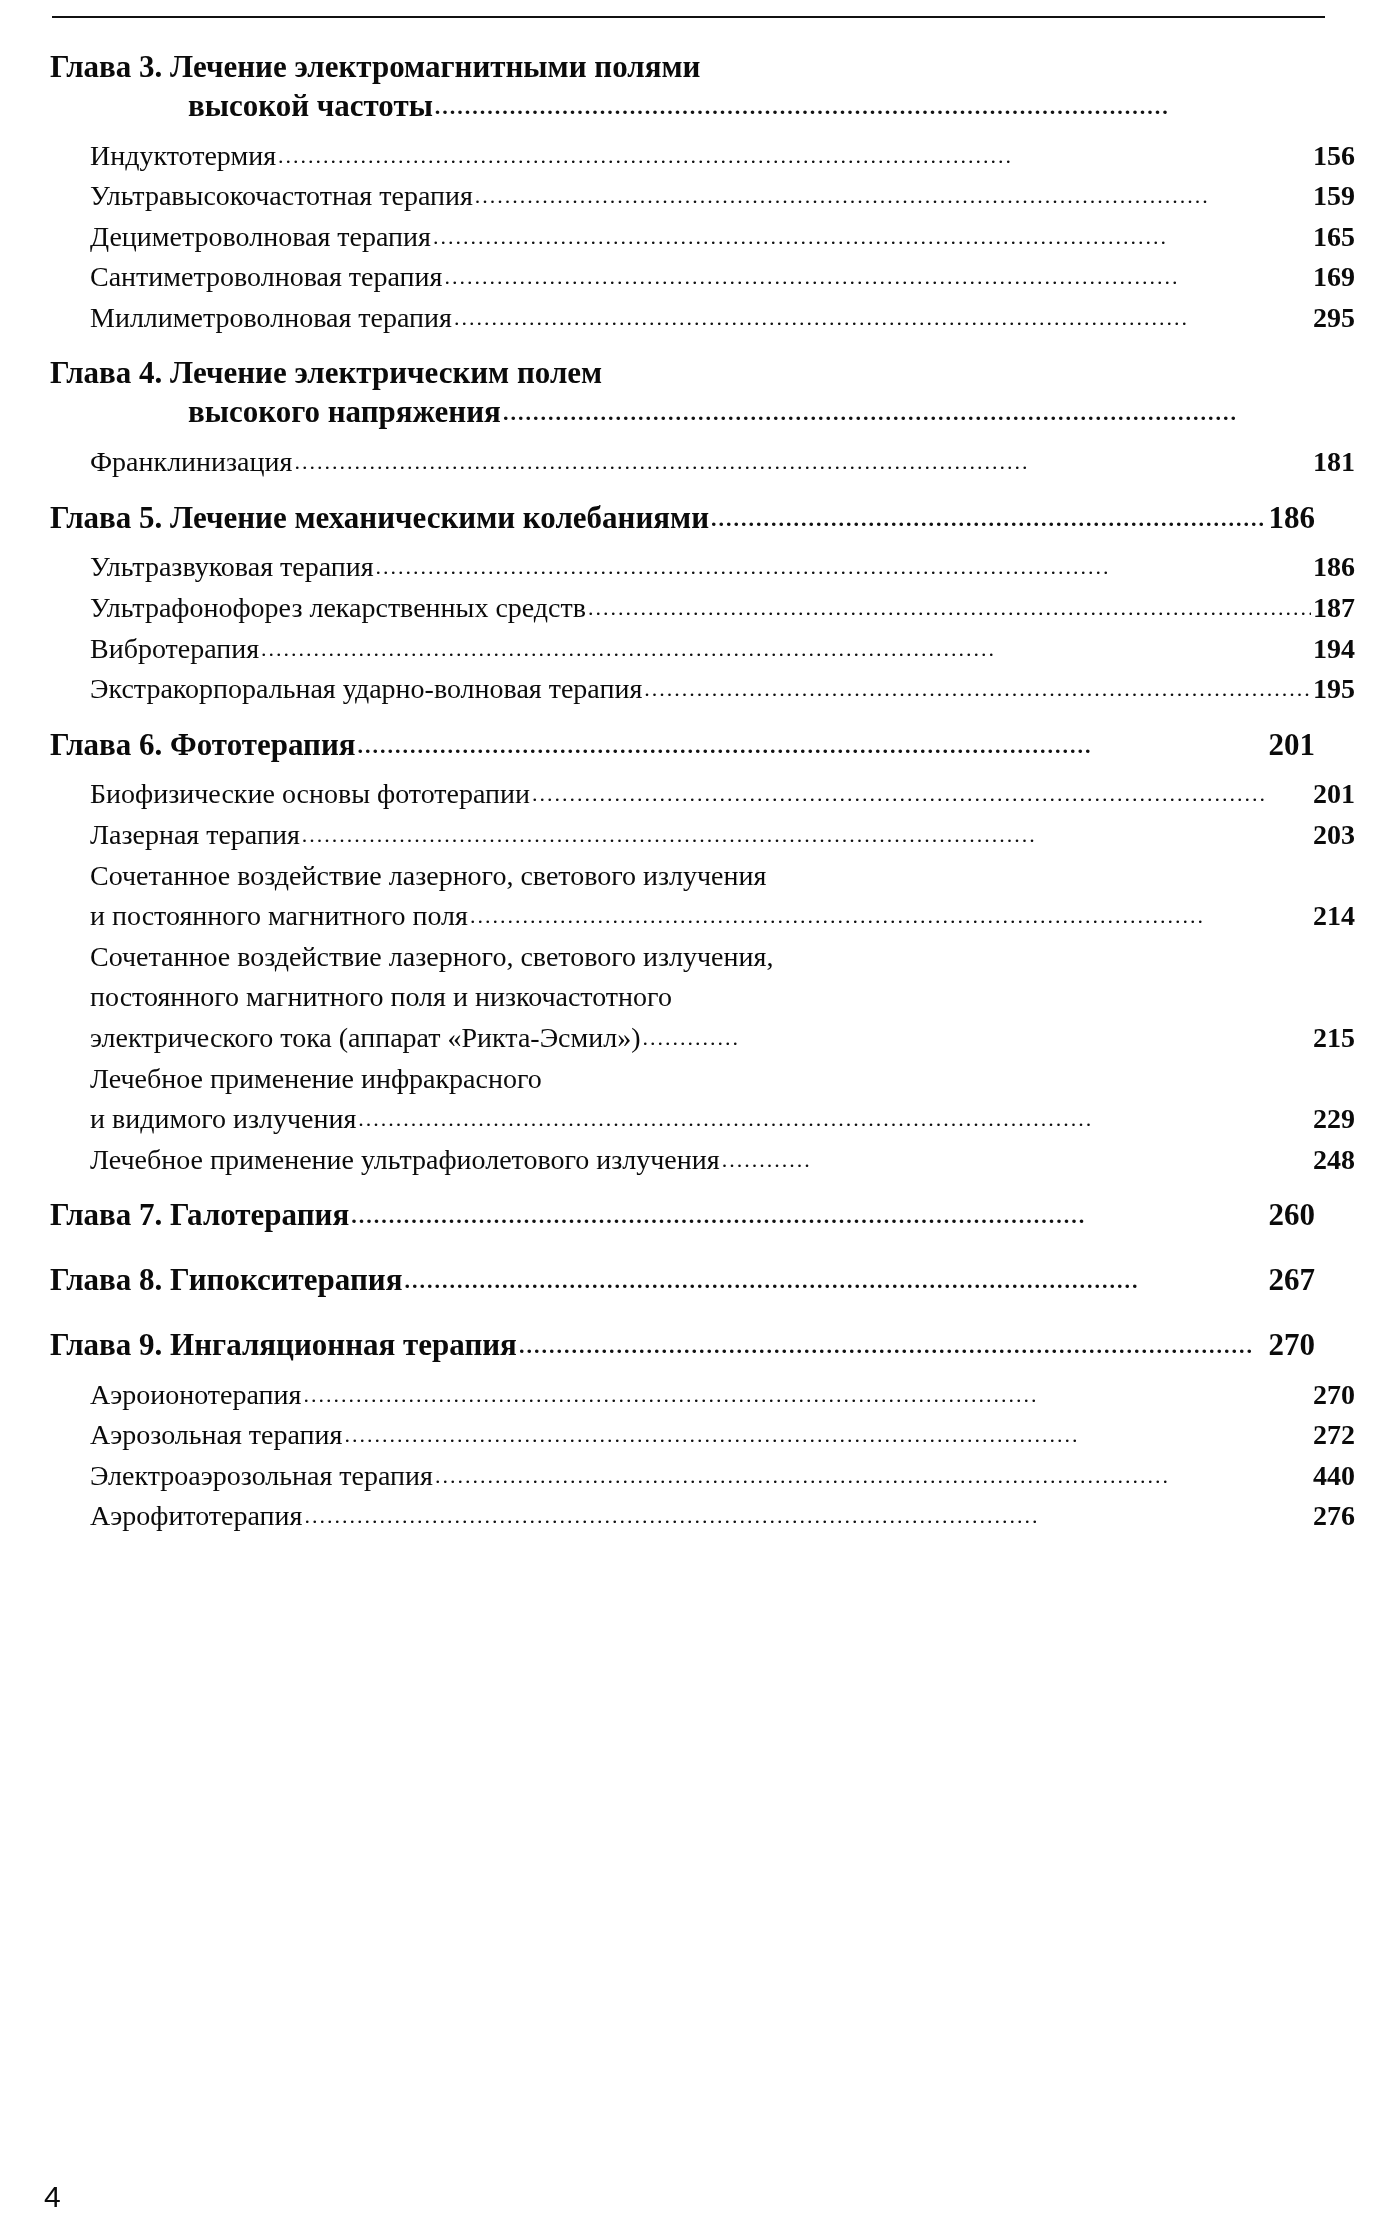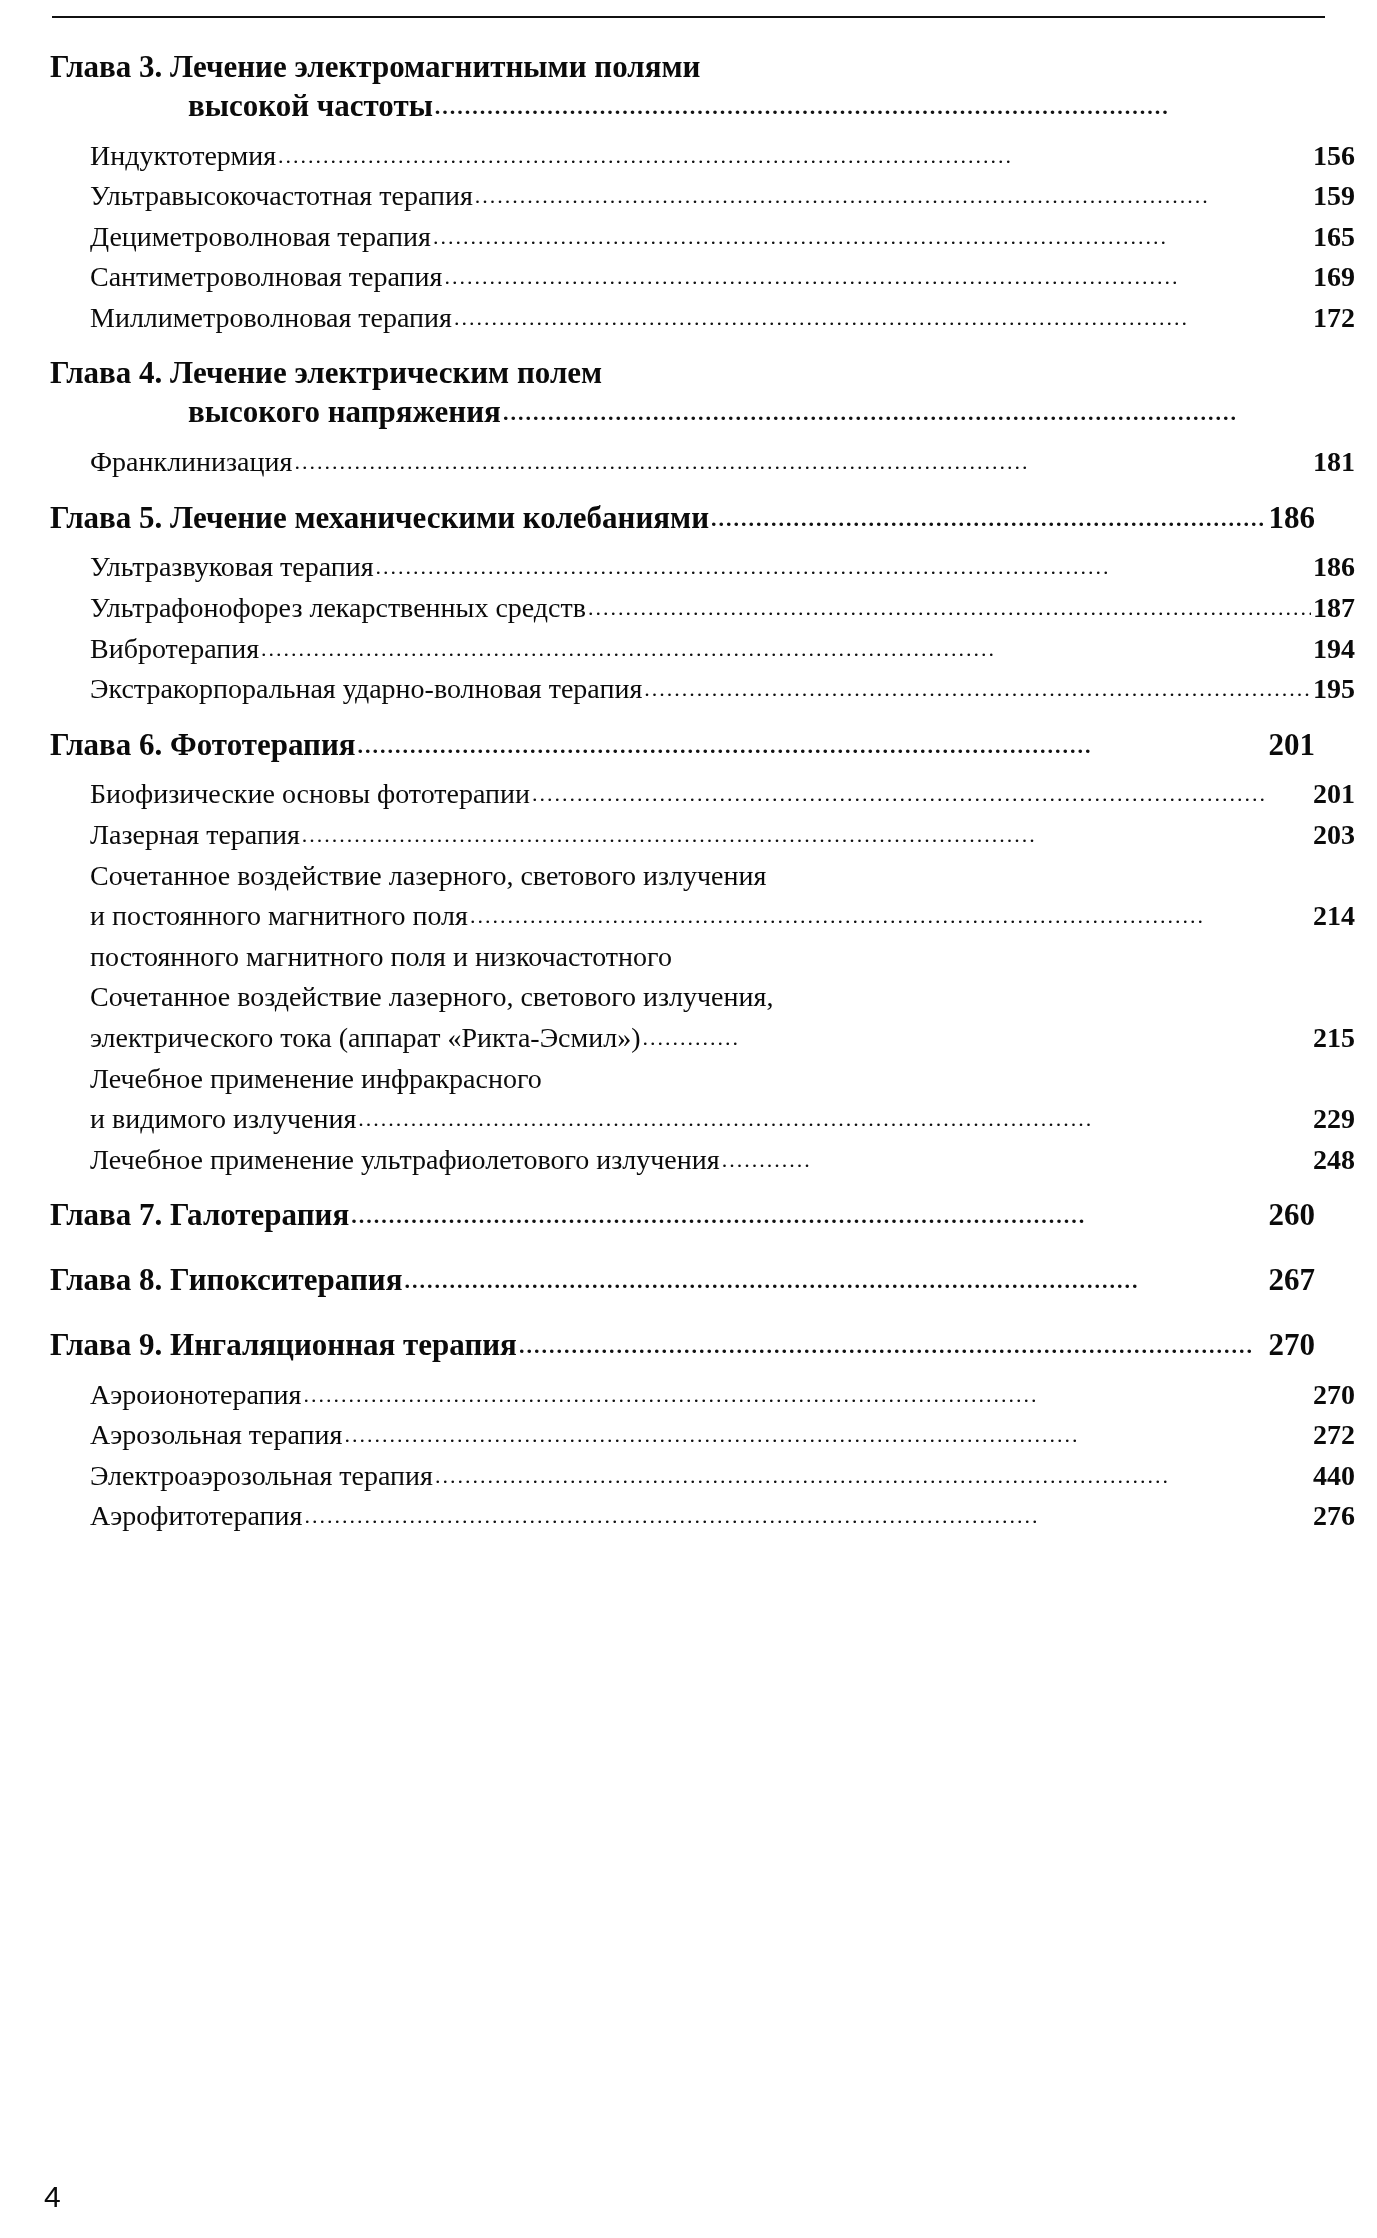"172" span.pg { text: 172 -> 295 }
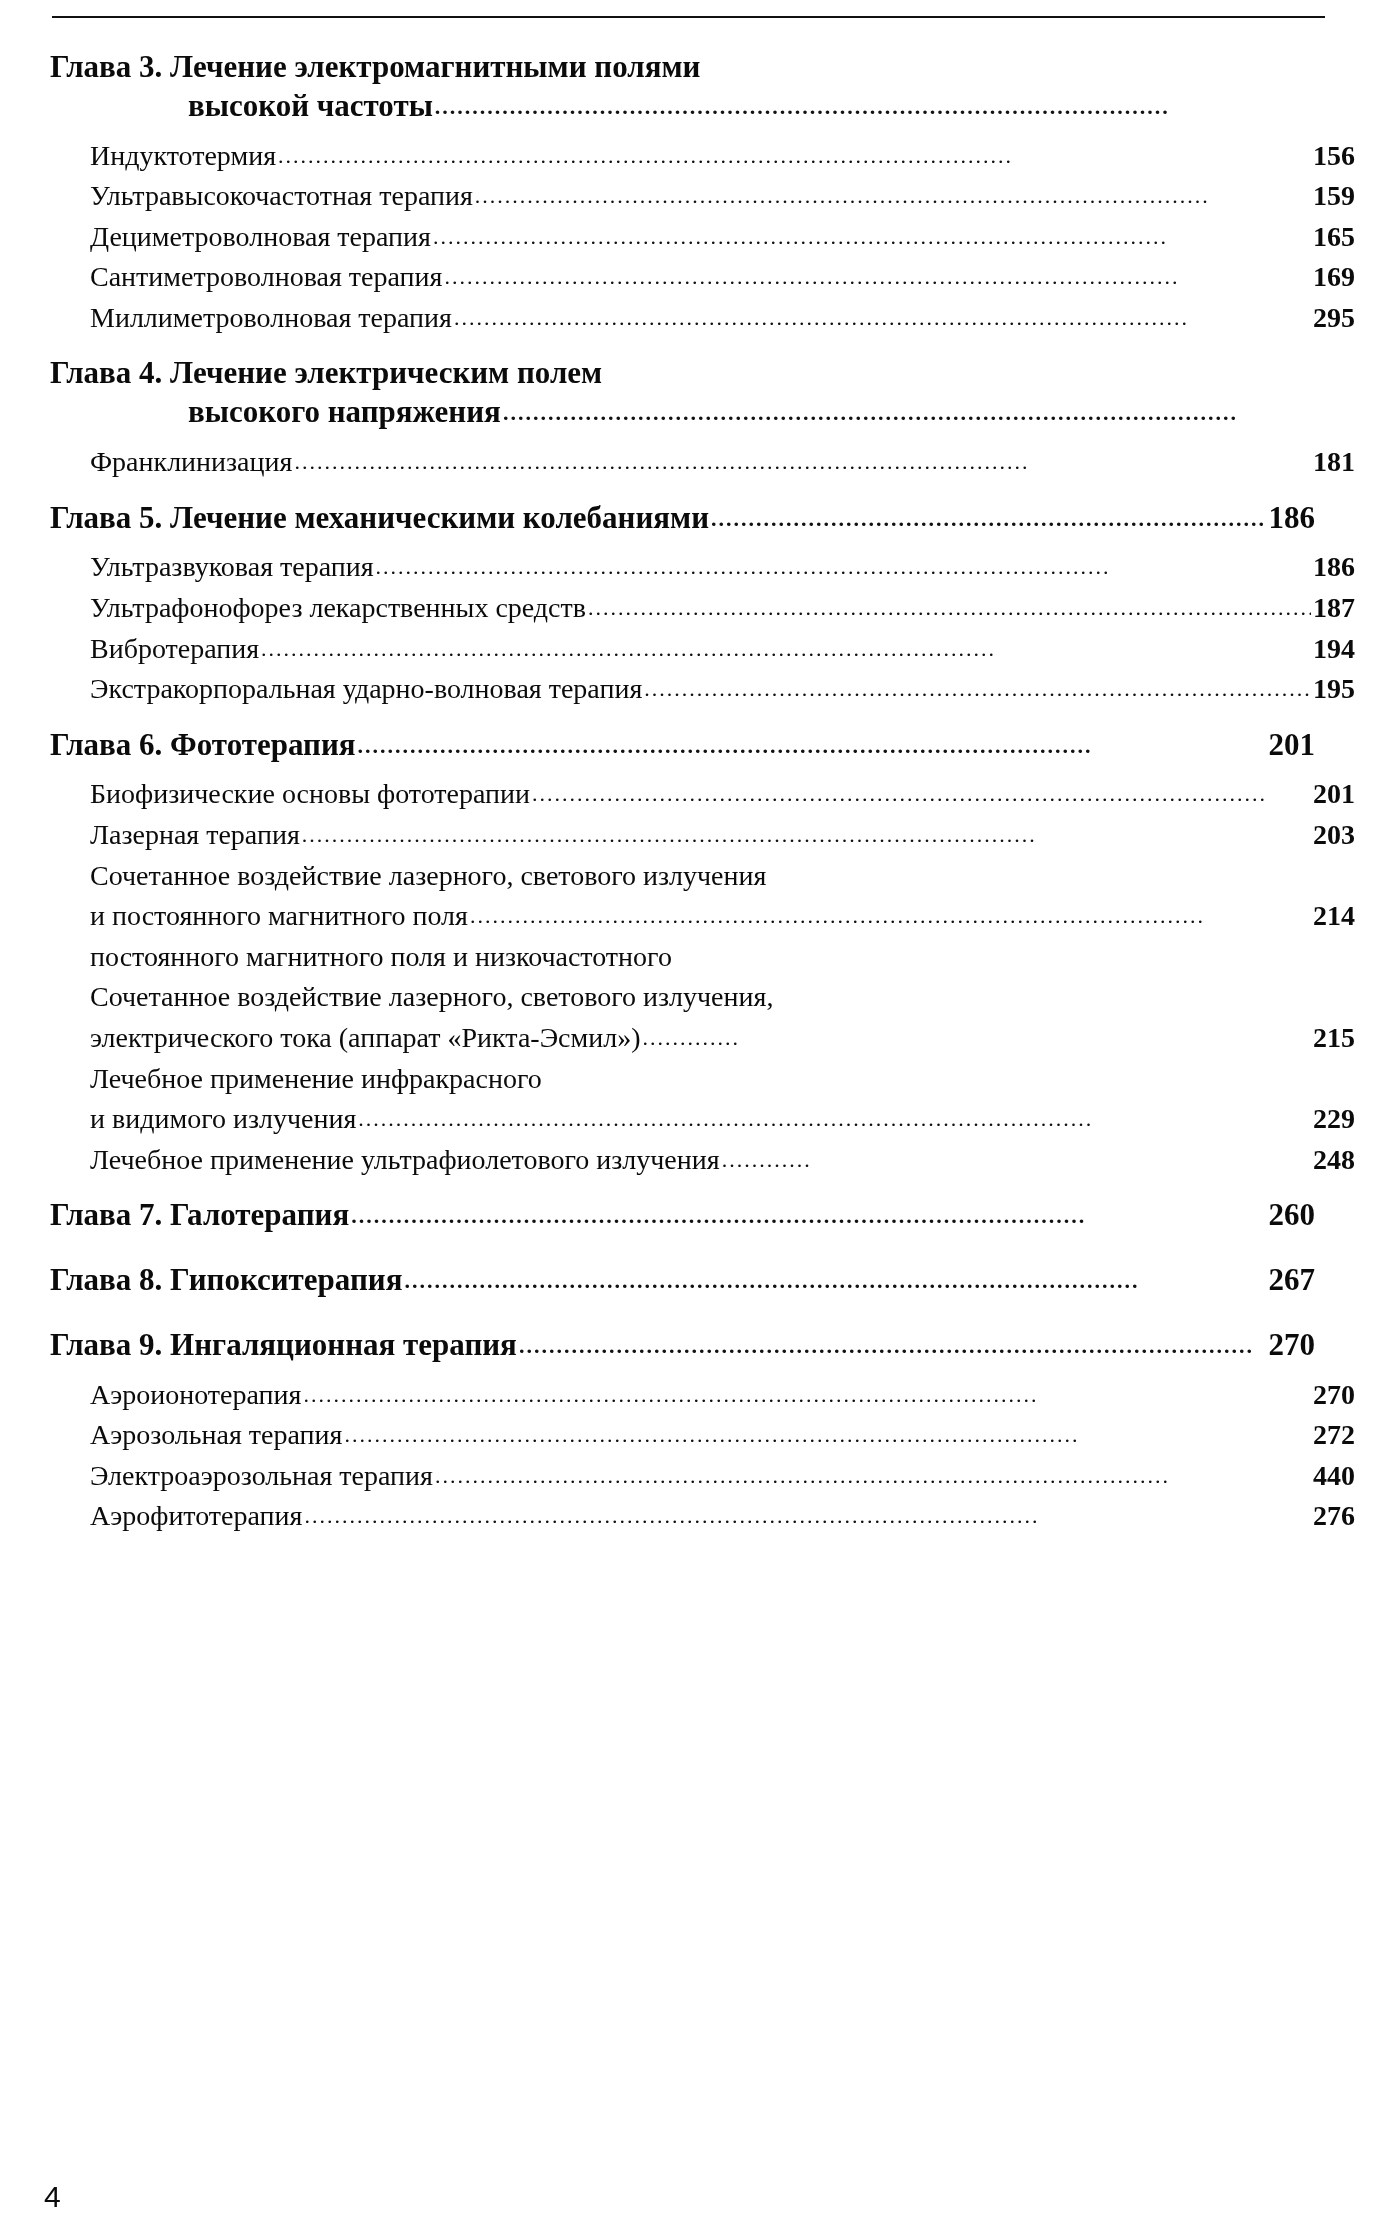"постоянного магнитного поля и" div.sub-cont { order: before "Сочетанное воздействие лазерного, светового излучения," -> after "Сочетанное воздействие лазерного, светового излучения," }
